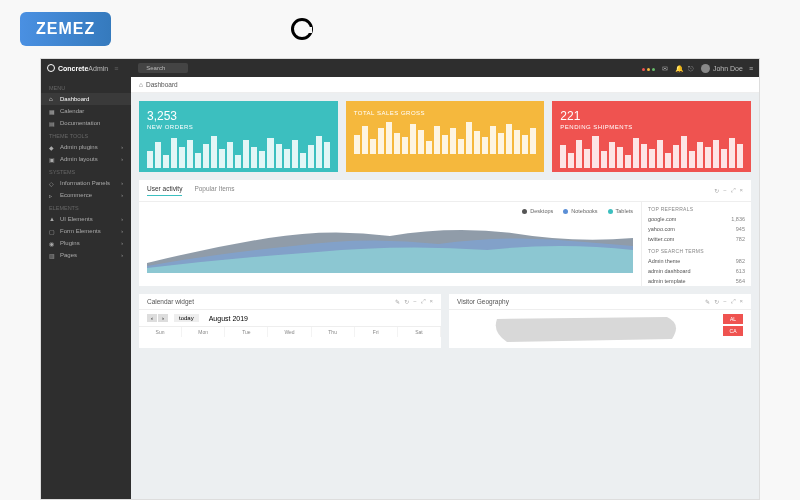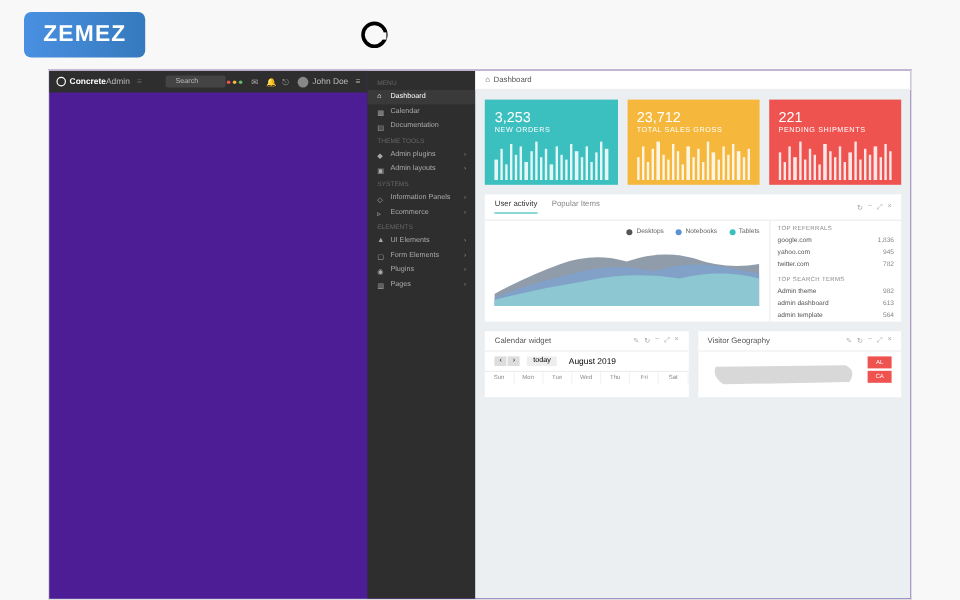"ZEMEZ" .zemez { font-size: 19px -> 16px }
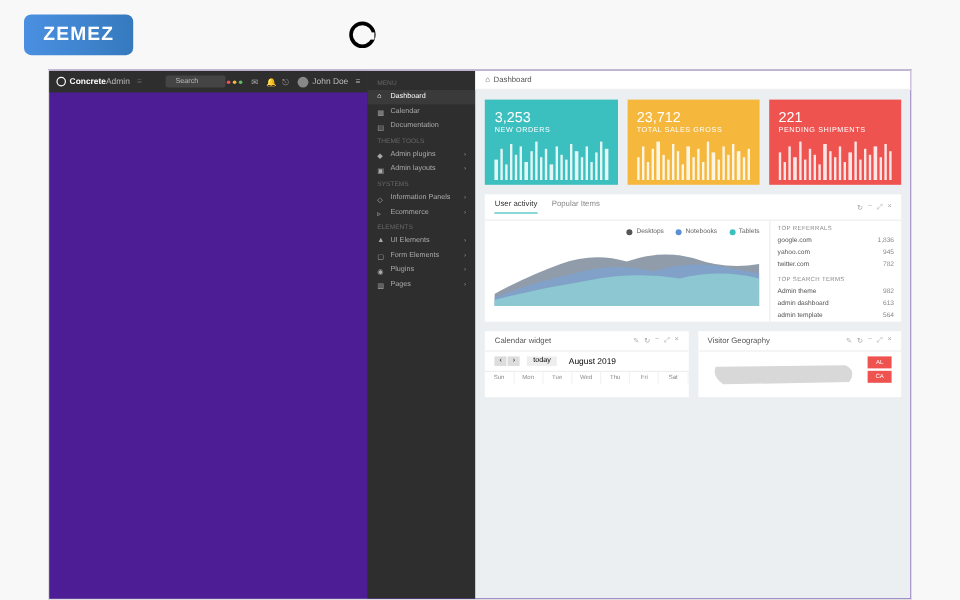"3,253" .app { background: #4c1d95 -> #15803d; flex-direction: none -> column }
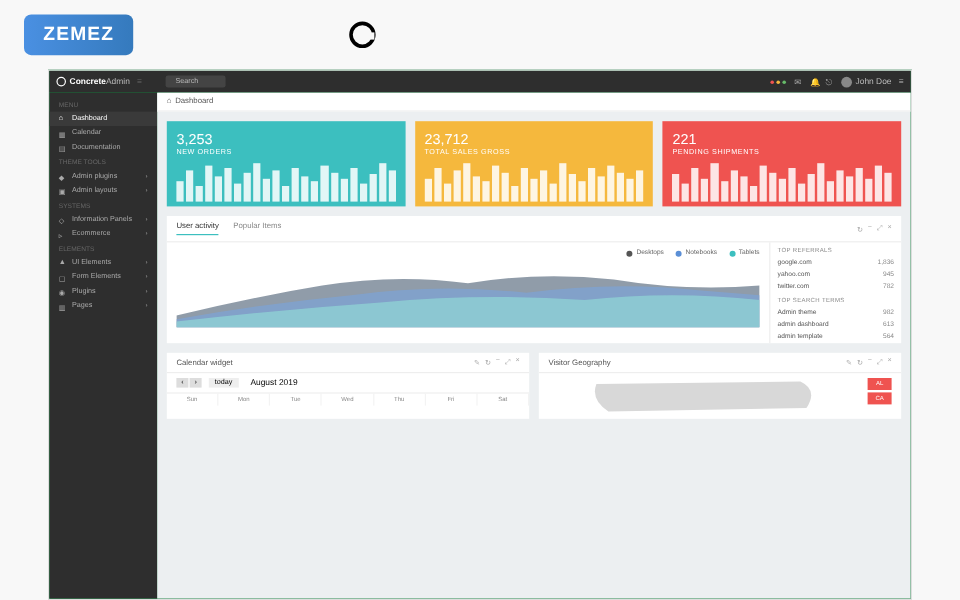"23,712" div.num { html: <div>23,712</div> -> none }
